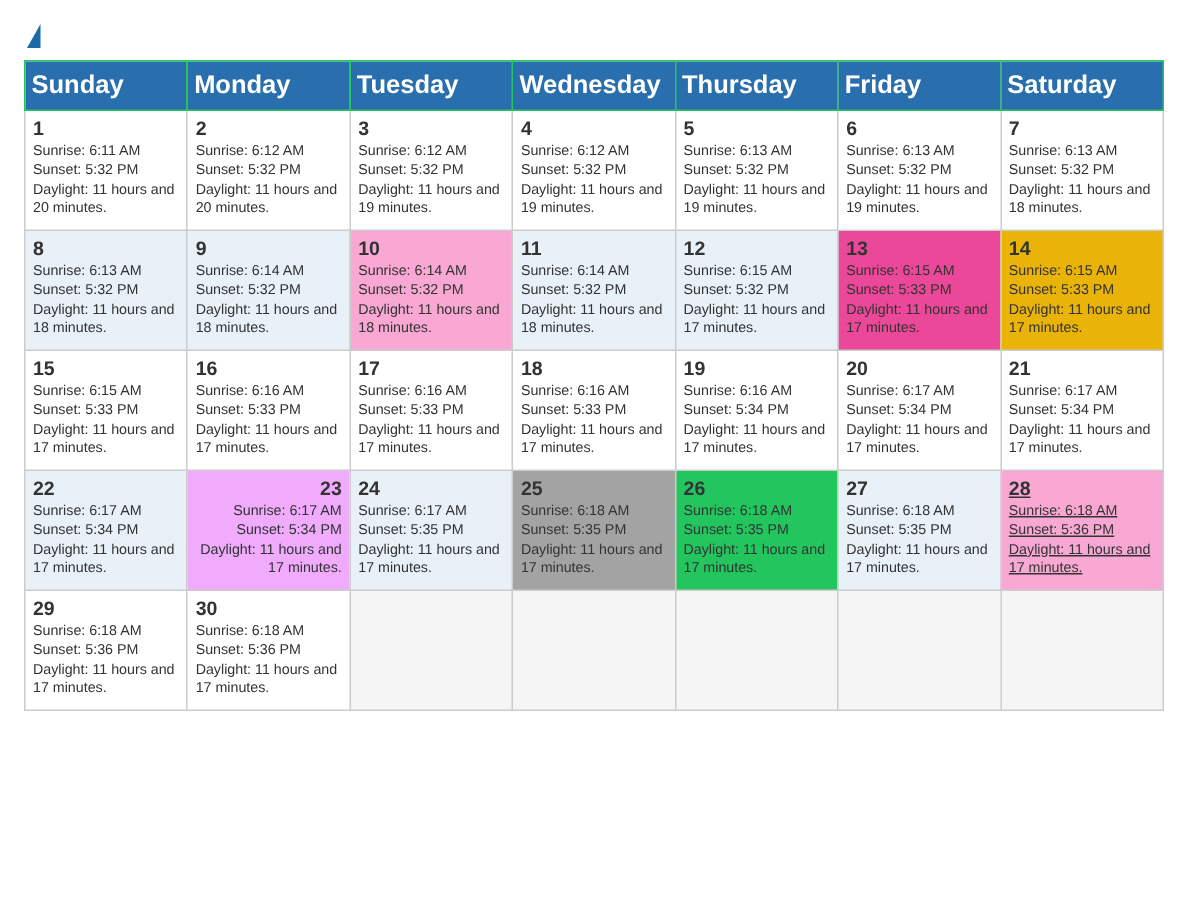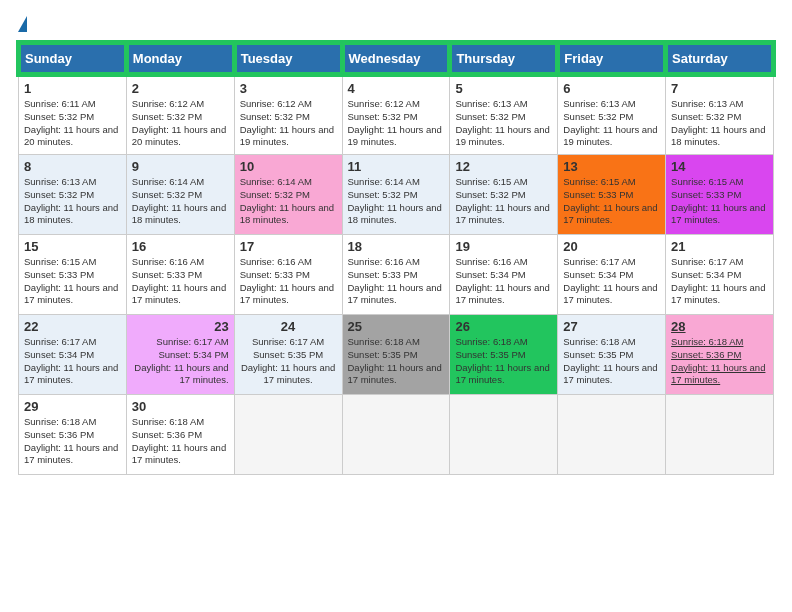"Sunday" .calendar th { border: 5px solid #22c55e -> 1px solid #22c55e; font-size: 13px -> 17px }
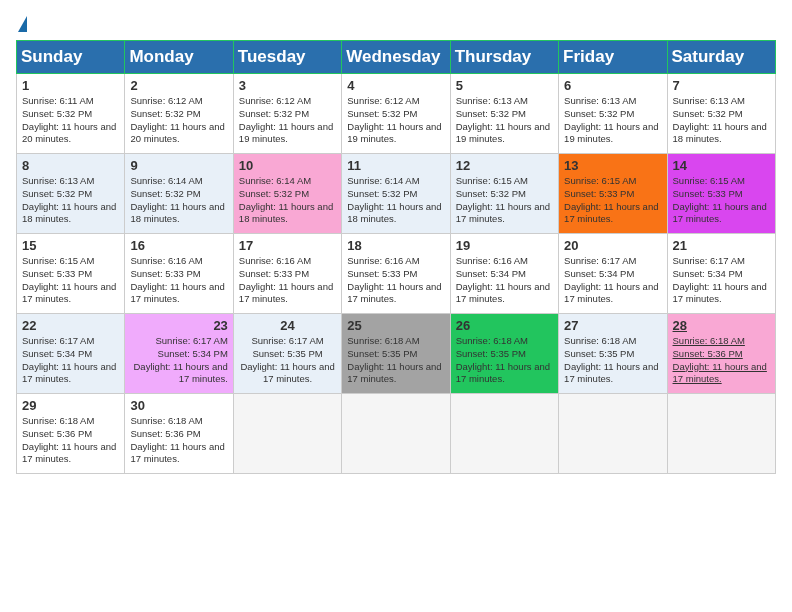"13" td { background: #f97316 -> #ec4899 }
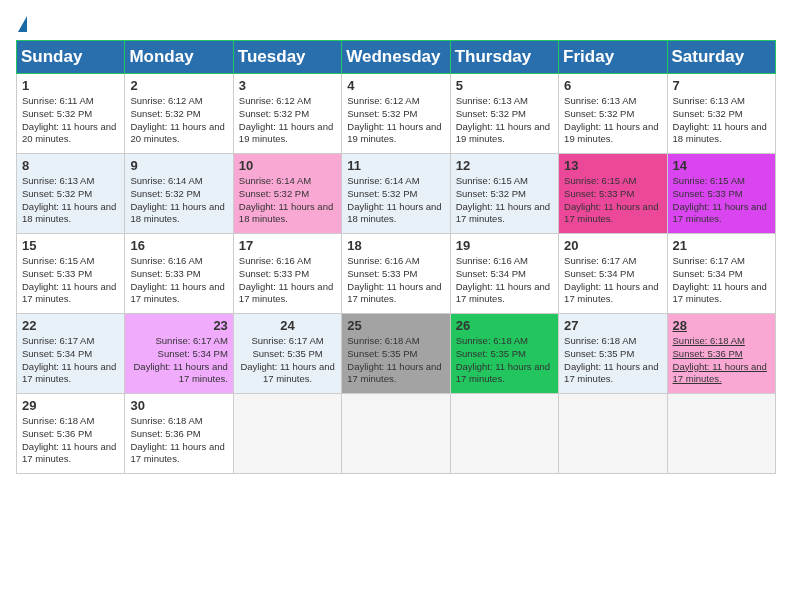"14" td { background: #d946ef -> #eab308 }
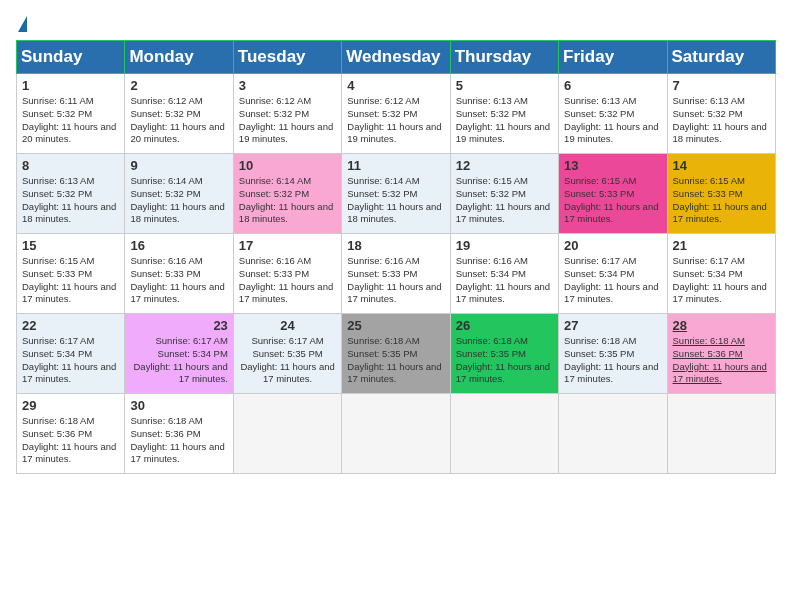"24" td { text-align: center -> none }
